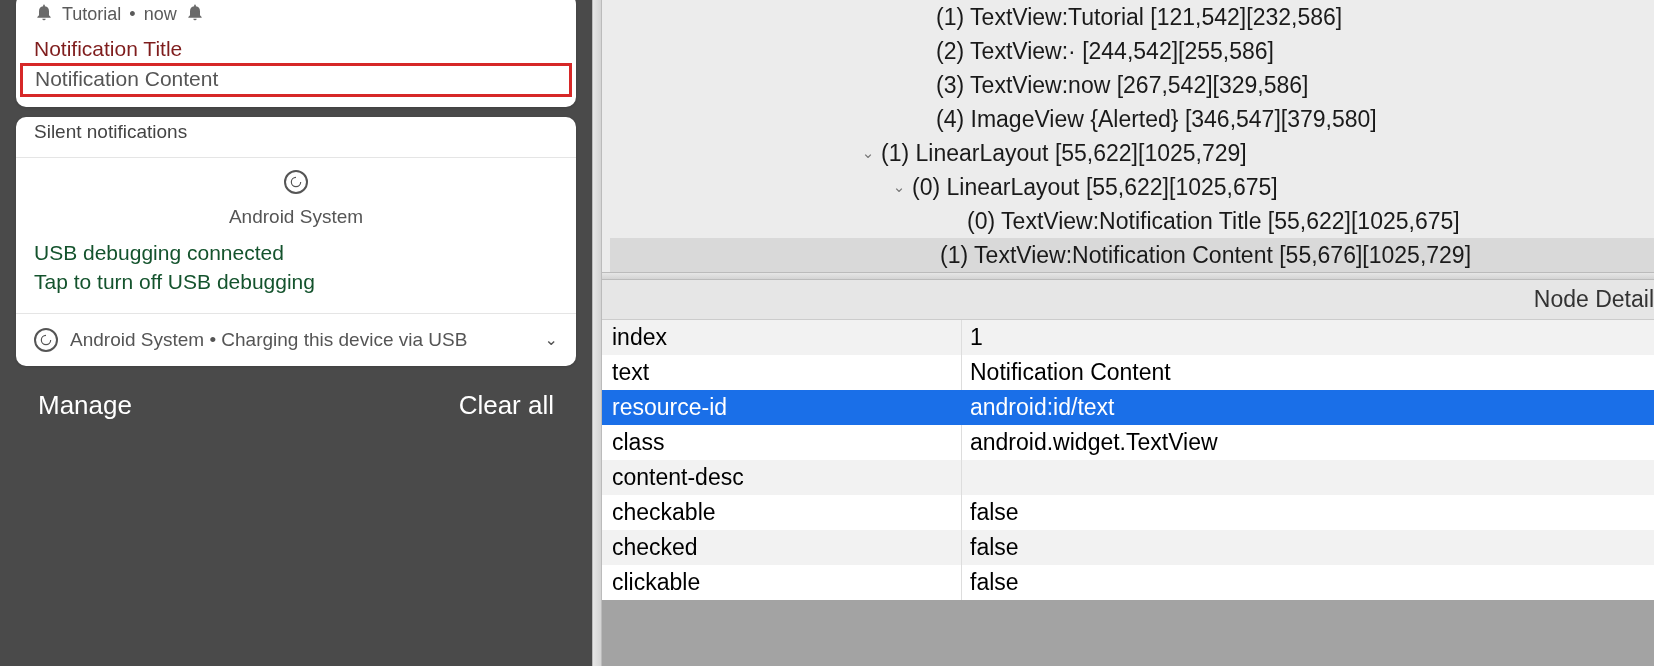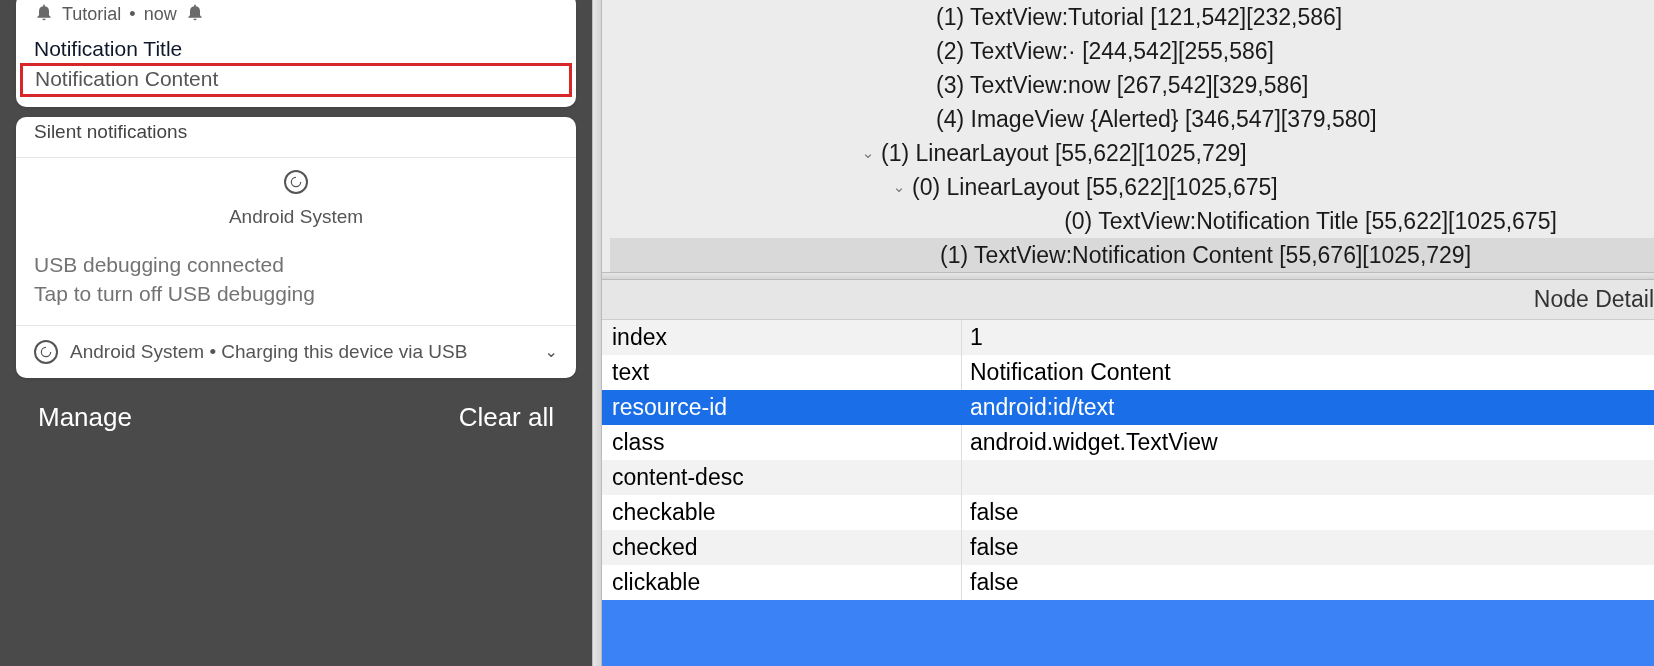"Notification Title" .notif-title { color: #0f172a -> #7f1d1d }
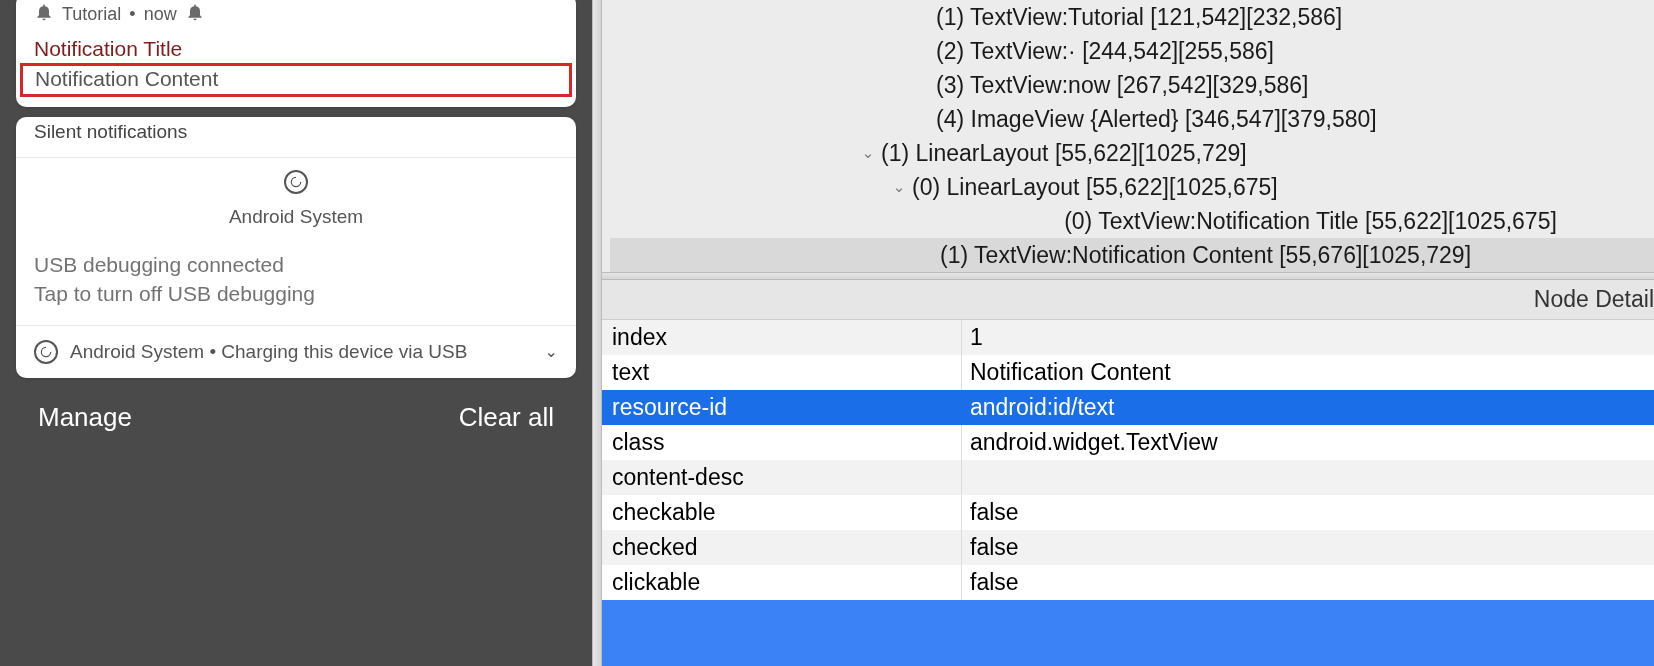"(0) TextView:Notification Title" .ind-3 { justify-content: center -> none }
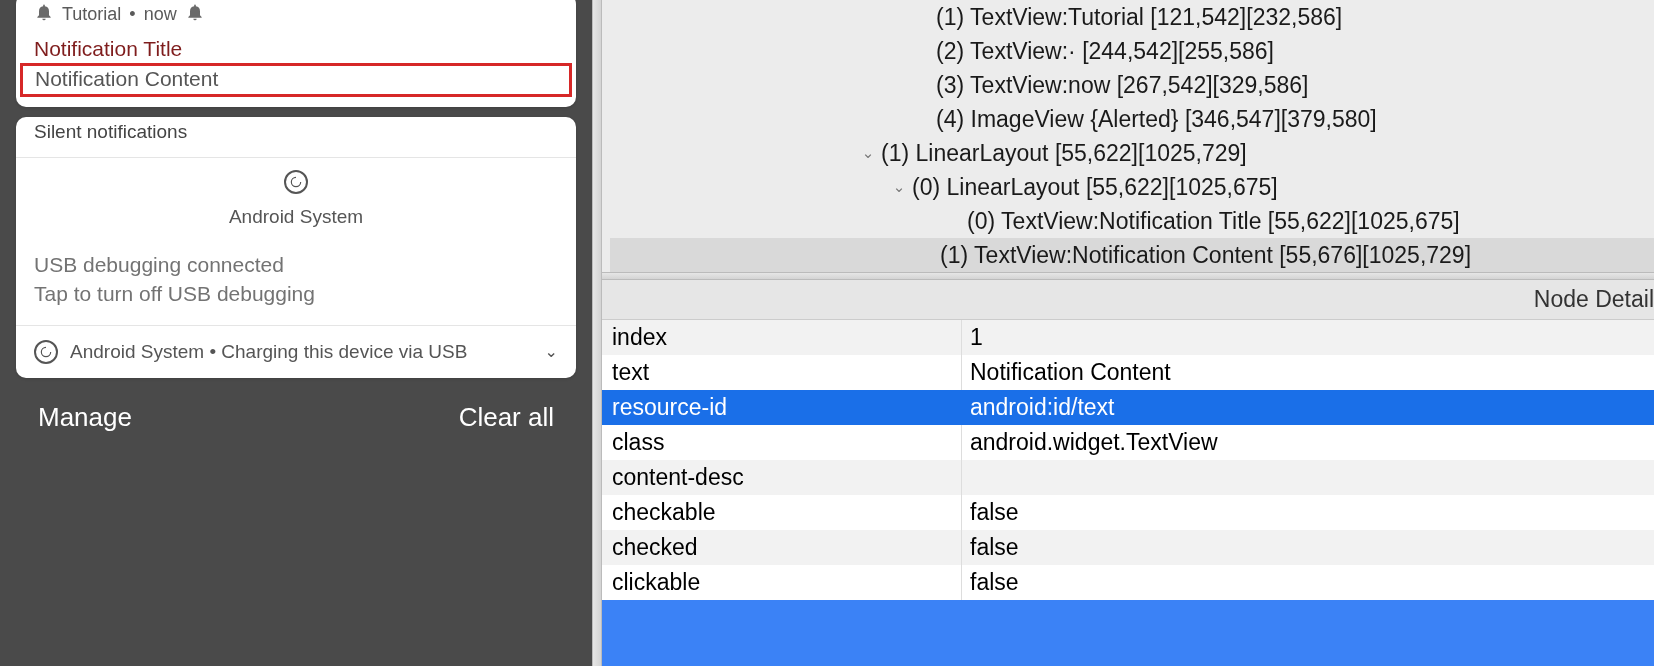"USB debugging connected" .sys-body { color: #737373 -> #14532d; margin-top: 12px -> none }
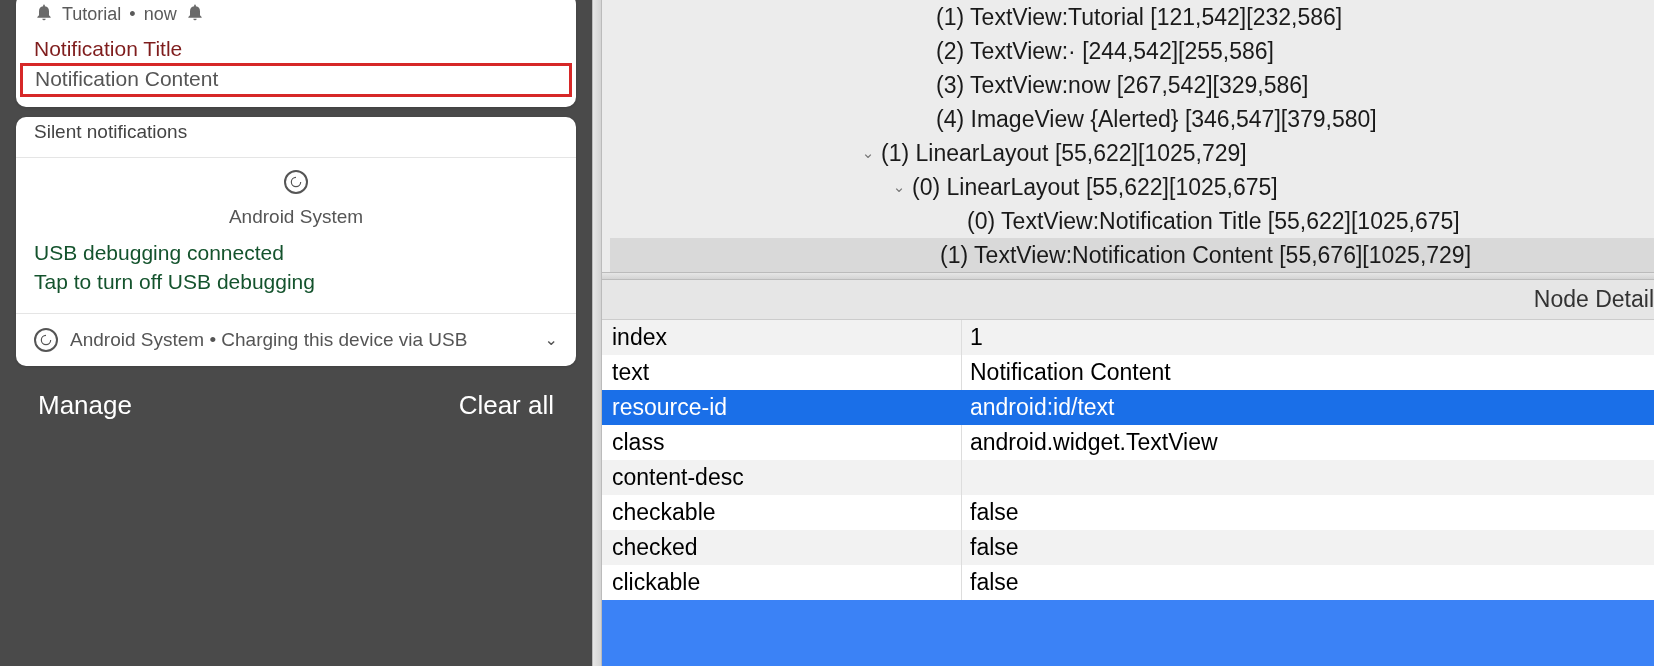"index" .detail-table { background: #3b82f6 -> #a3a3a3 }
